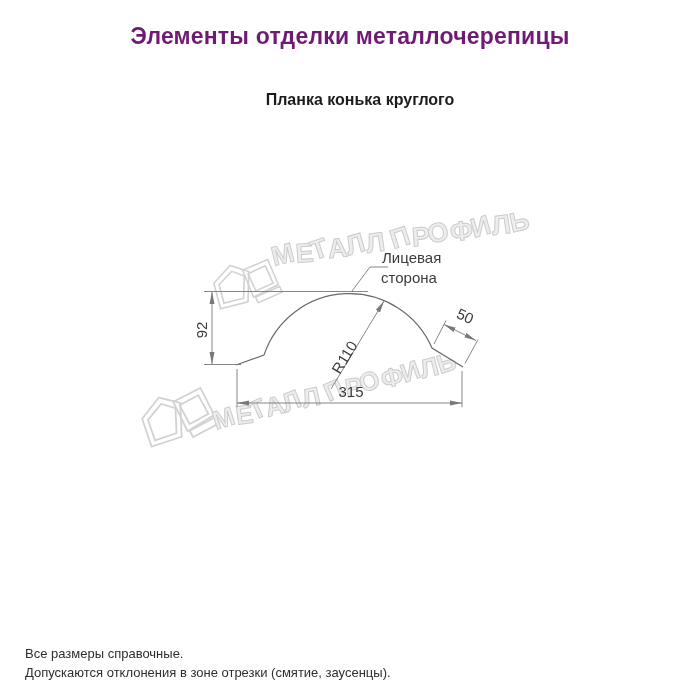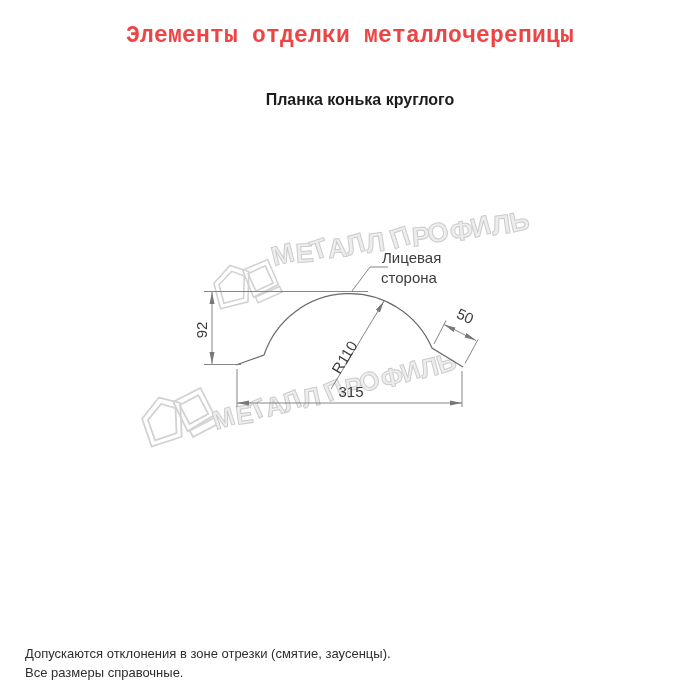"Элементы отделки металлочерепицы" .page-title { color: #ef4444 -> #701a75; font-family: Liberation Mono, monospace -> none }
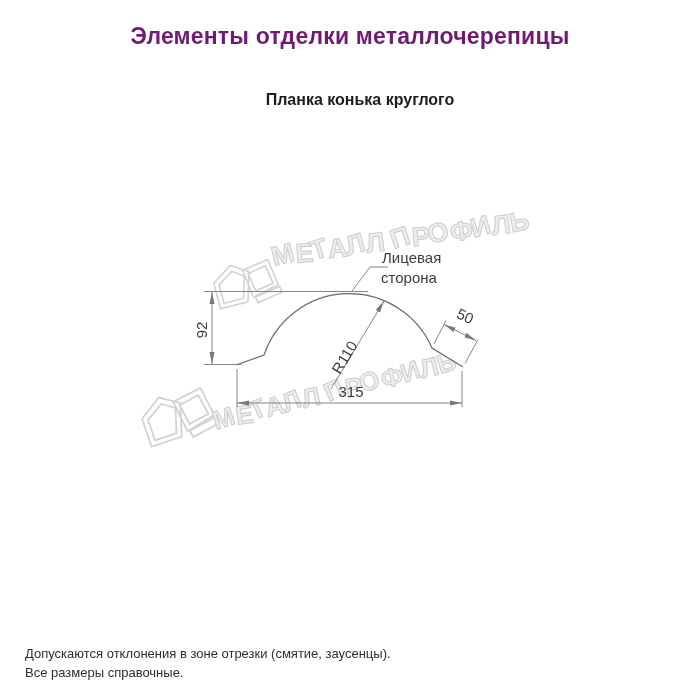"Допускаются отклонения в зоне отрезки" div { order: before "Все размеры справочные." -> after "Все размеры справочные." }
